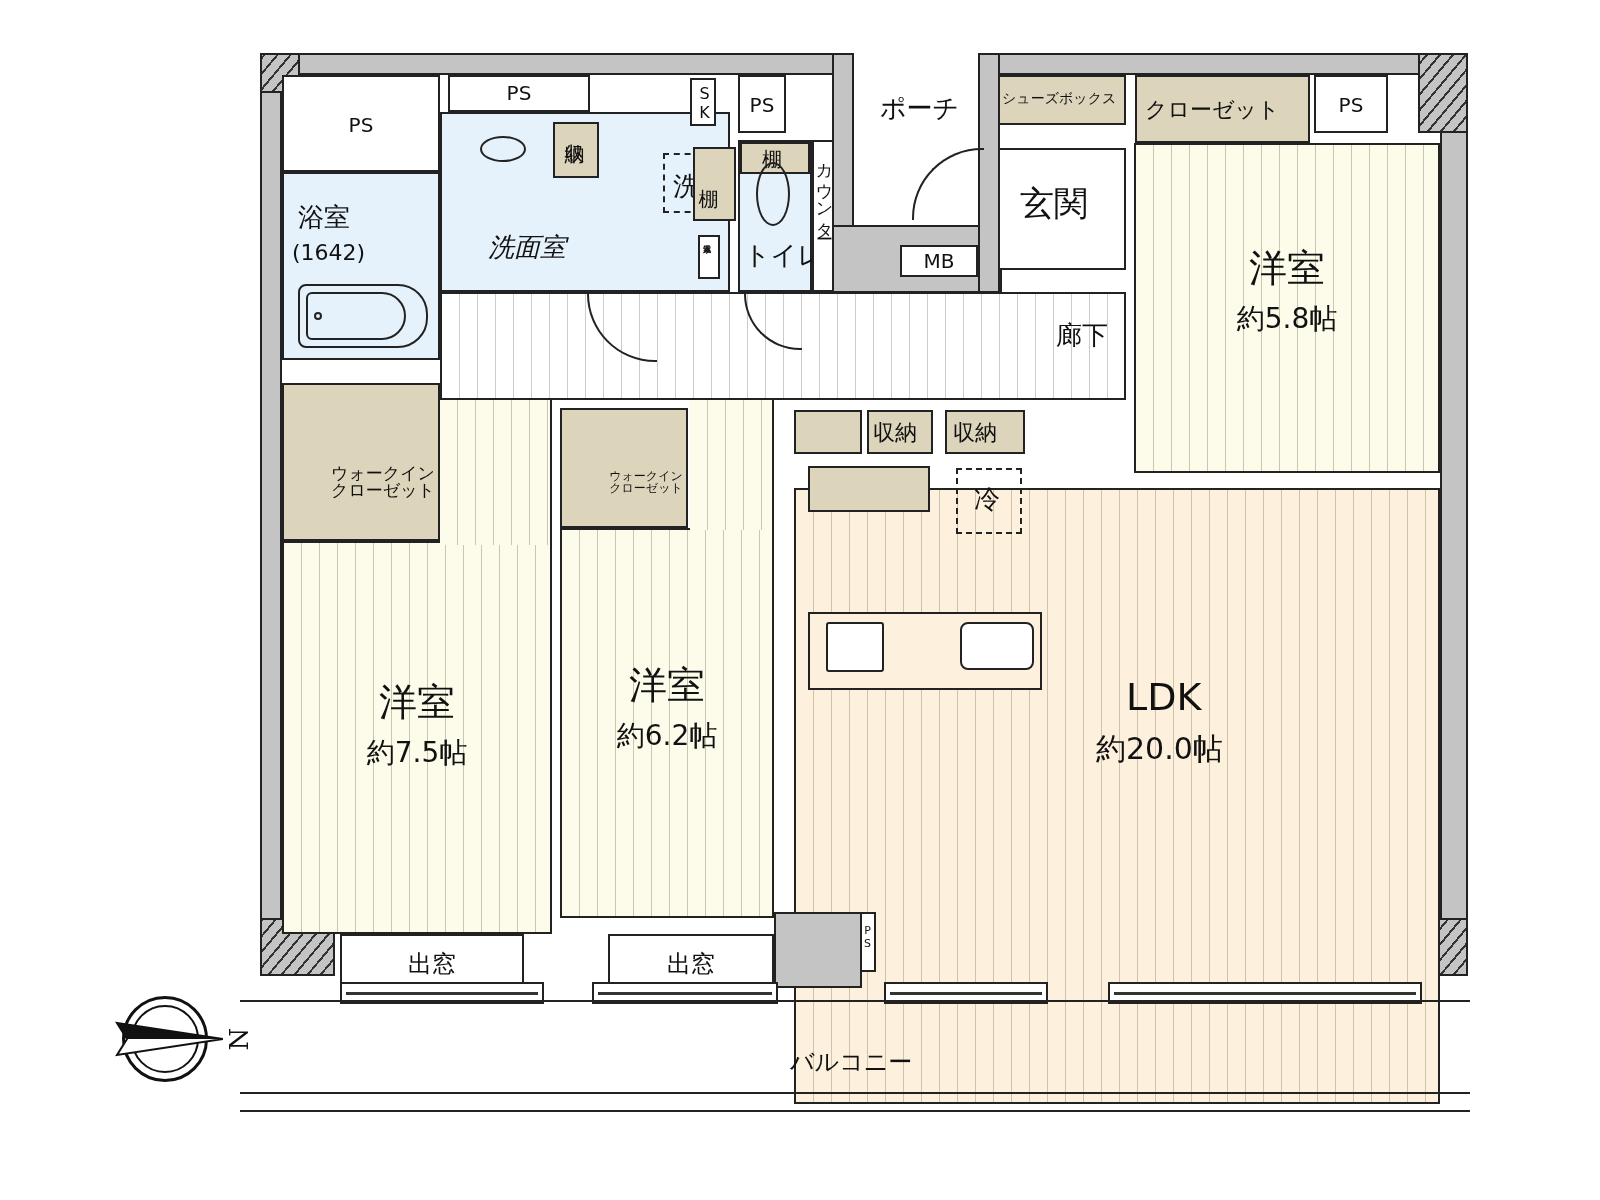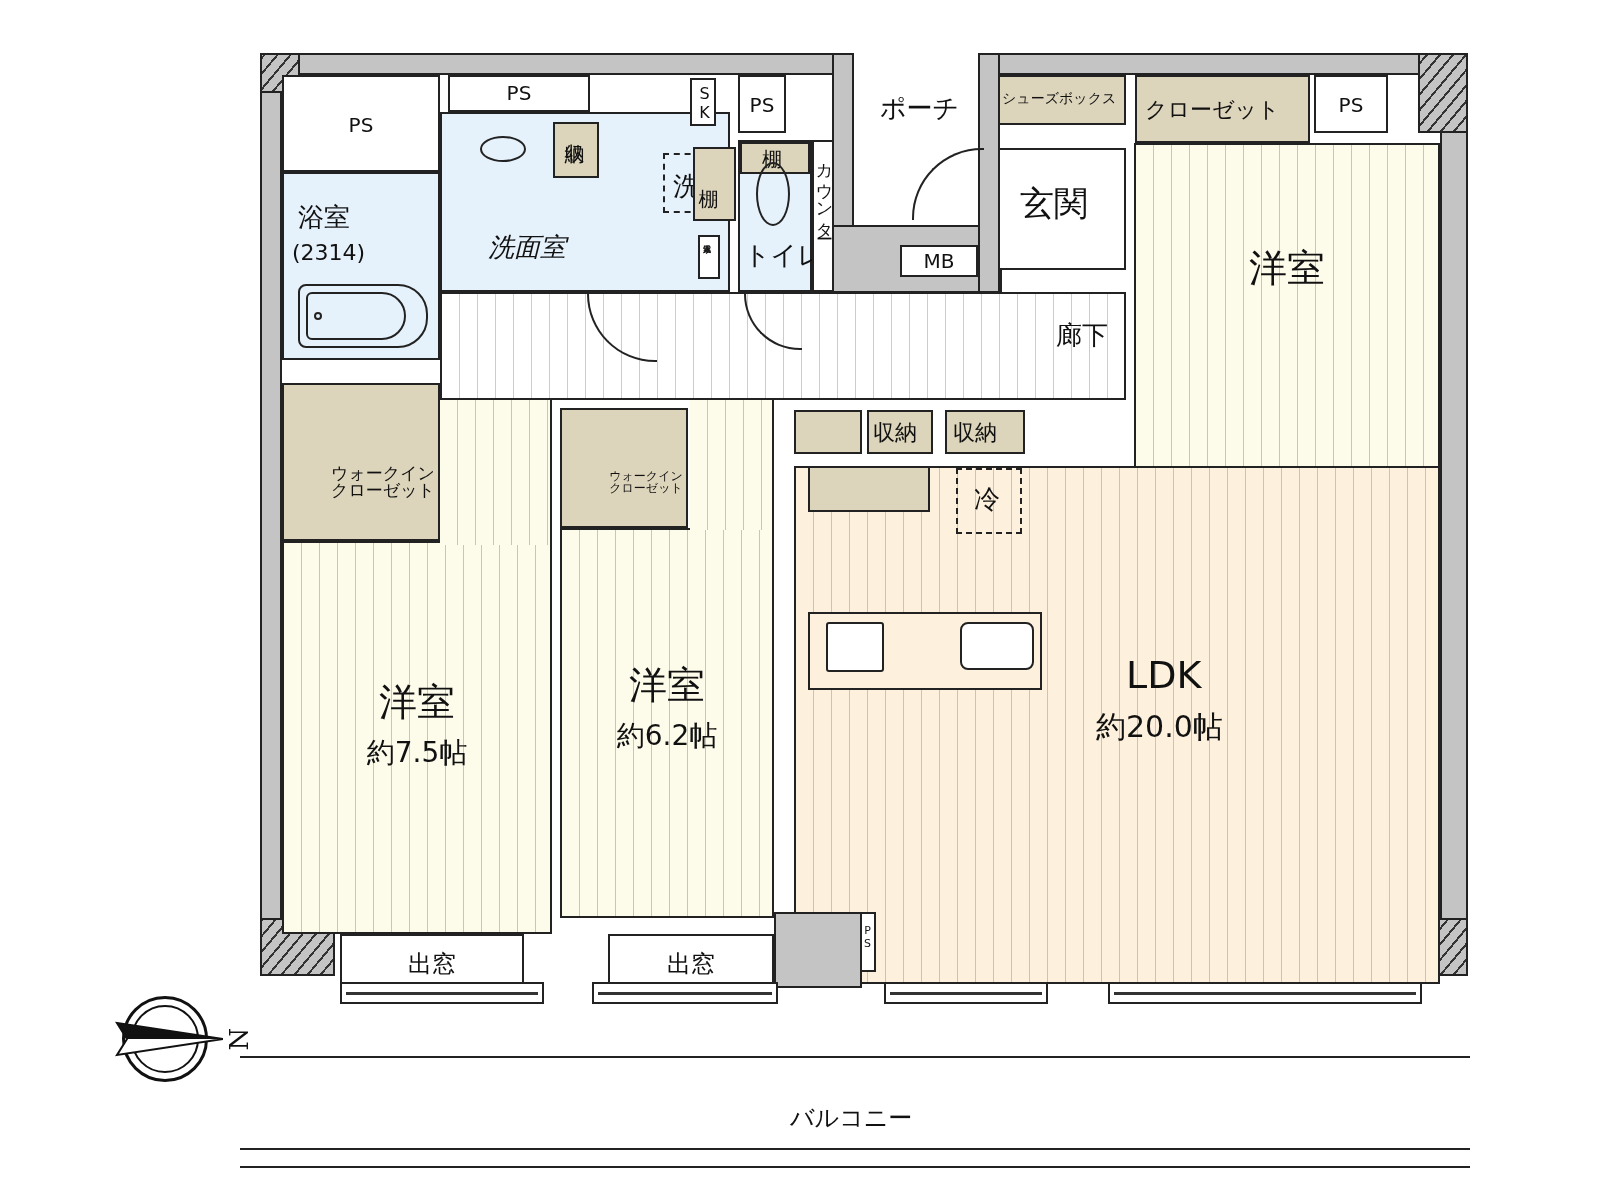"(2314)" span.lbl { text: 2314 -> 1642 }
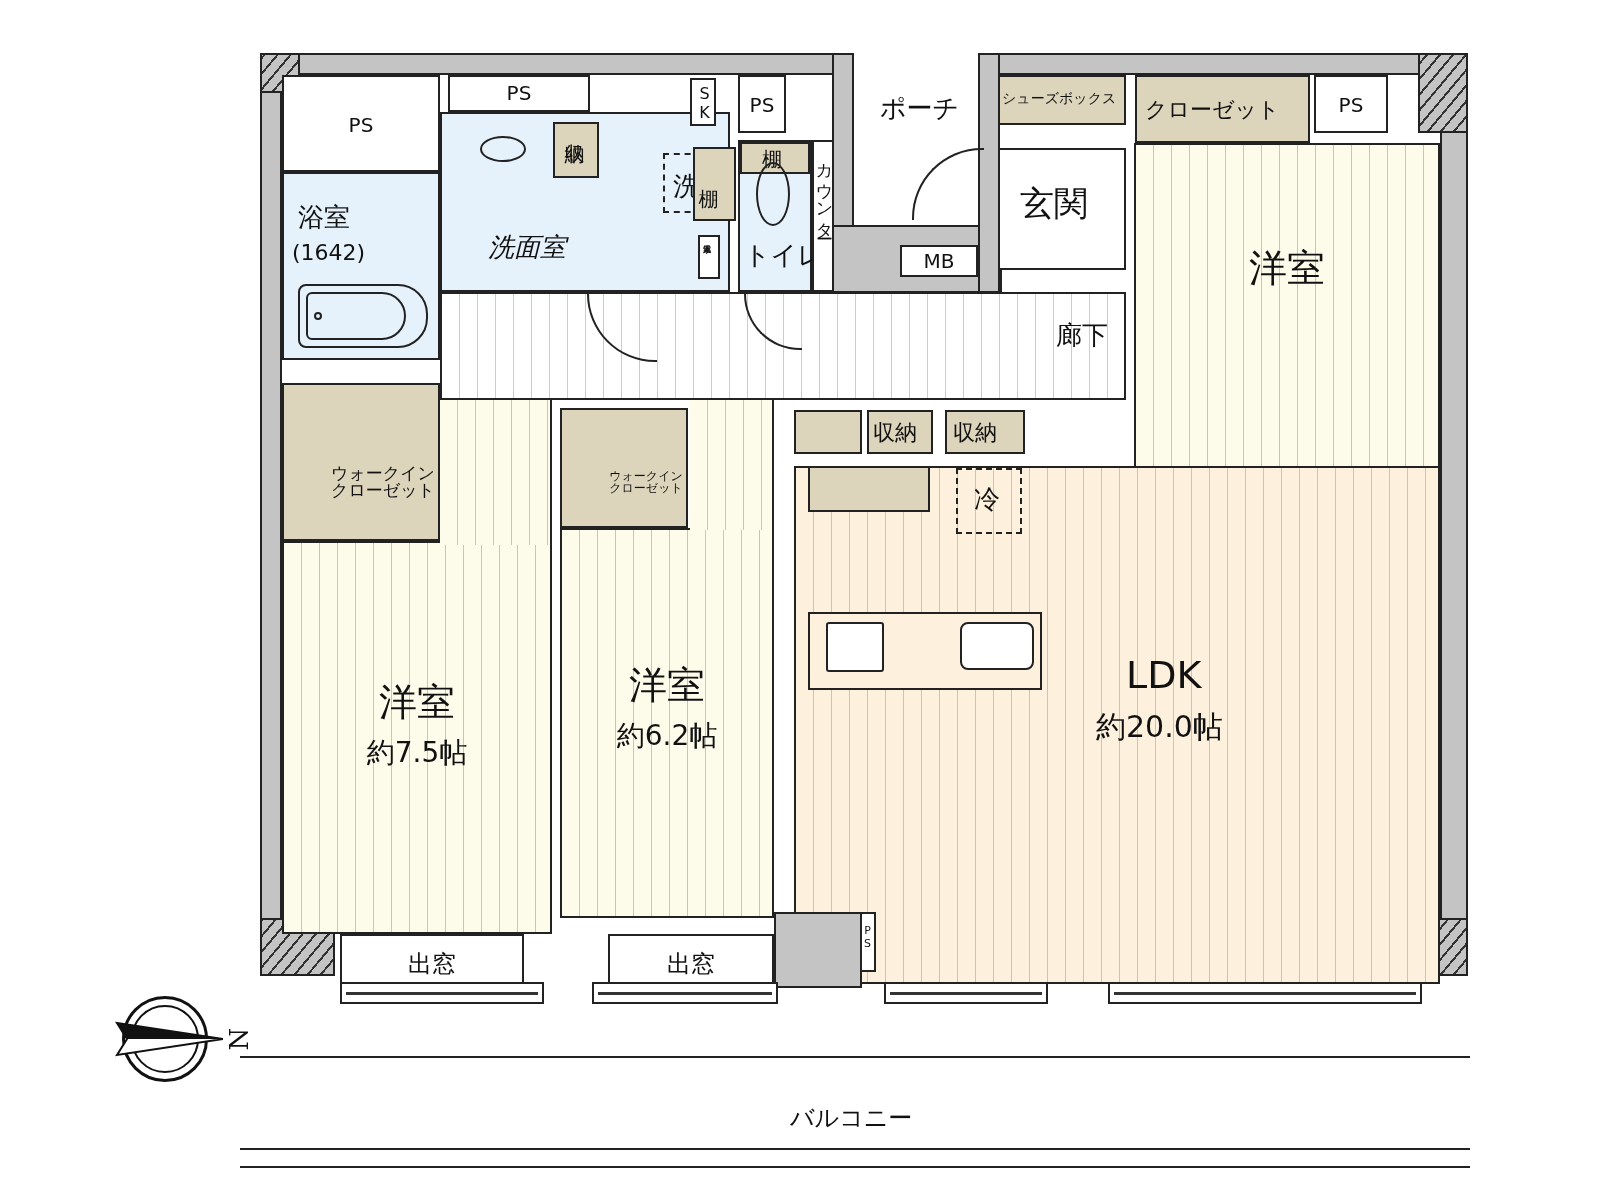"約5.8帖" span.lbl { html: none -> <span>約5.8帖</span> }
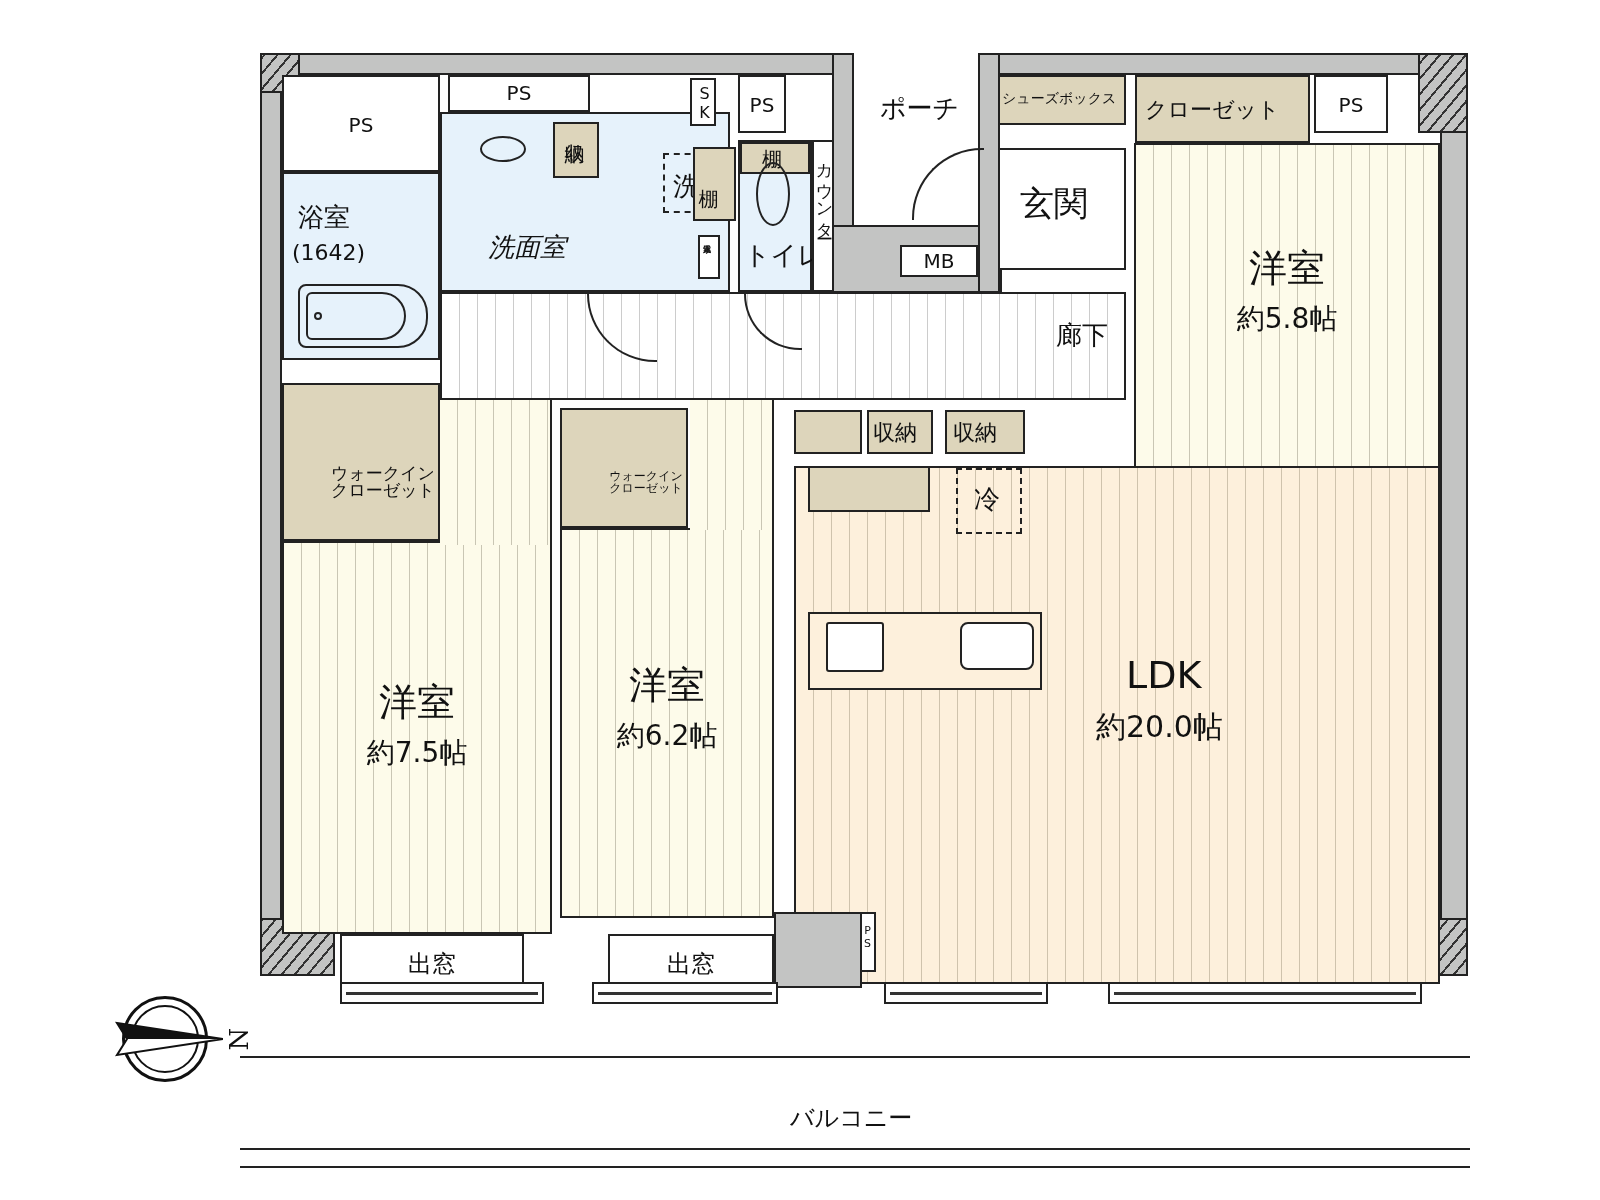"LDK" div.abs { height: 518px -> 616px; top: 466px -> 488px }
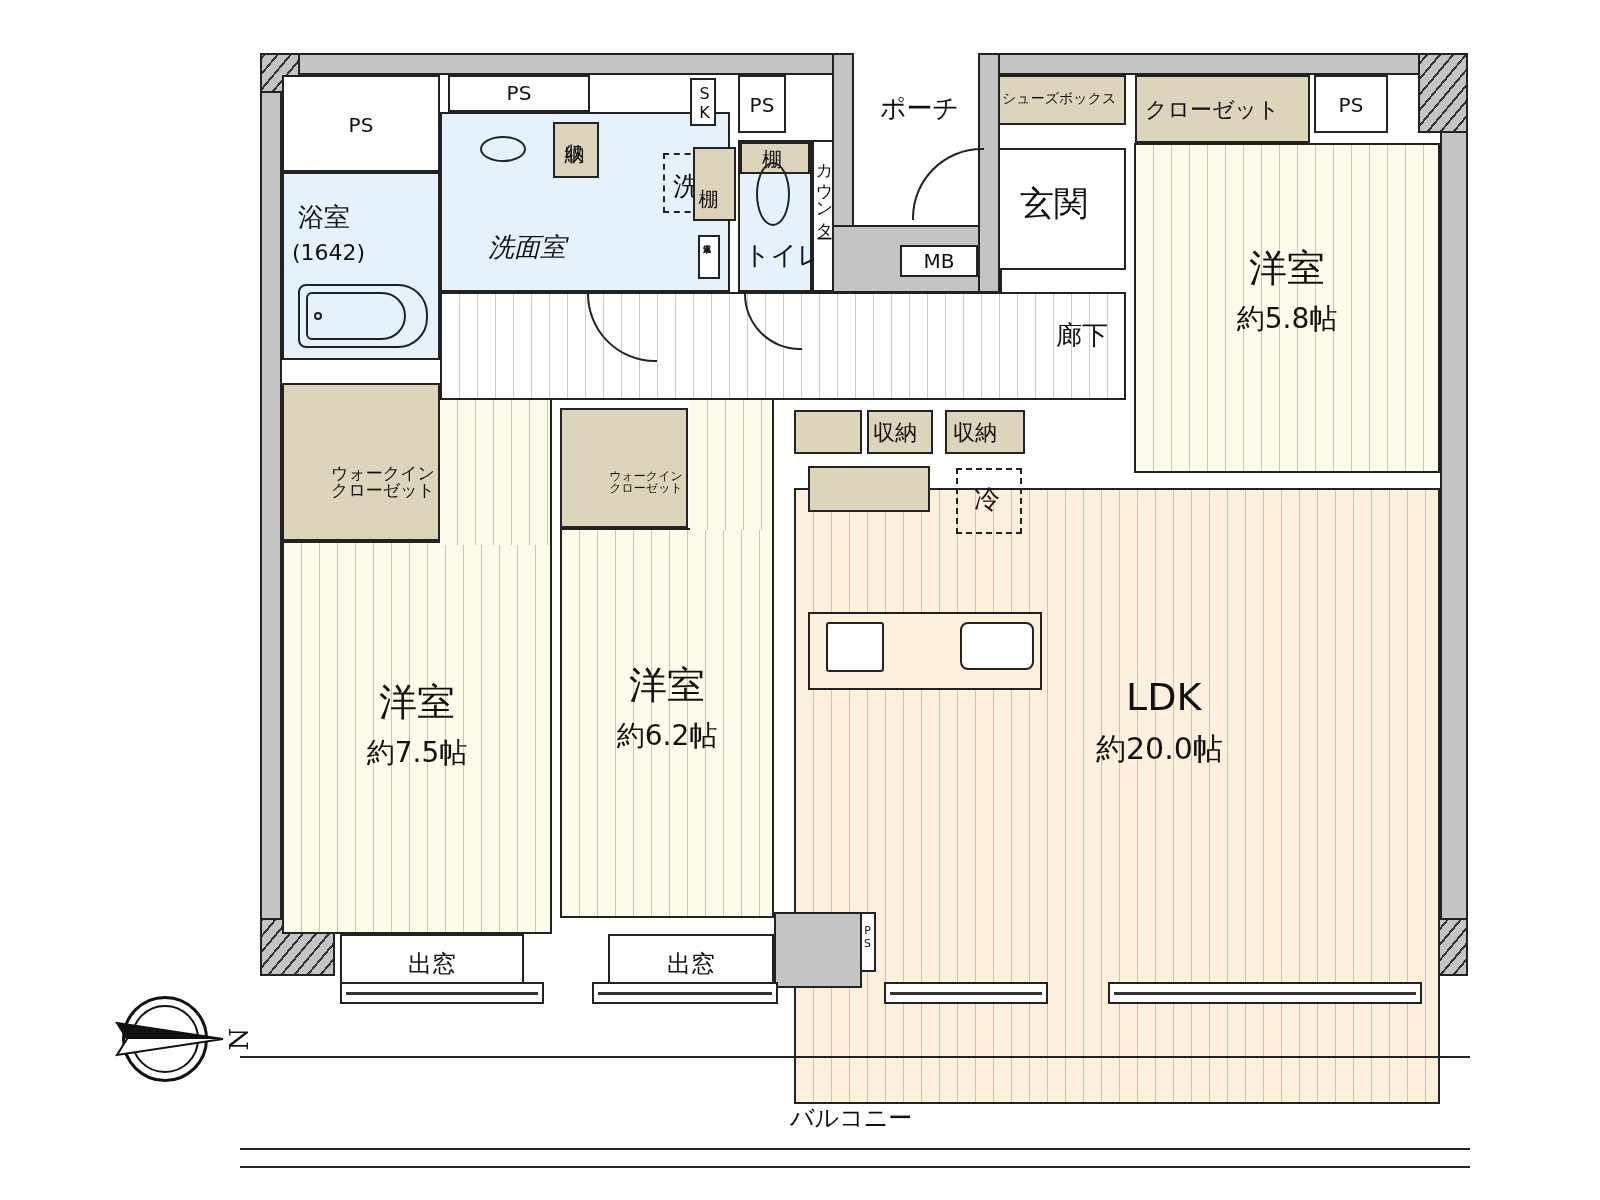"バルコニー" div.abs { top: 1056px -> 1000px }
